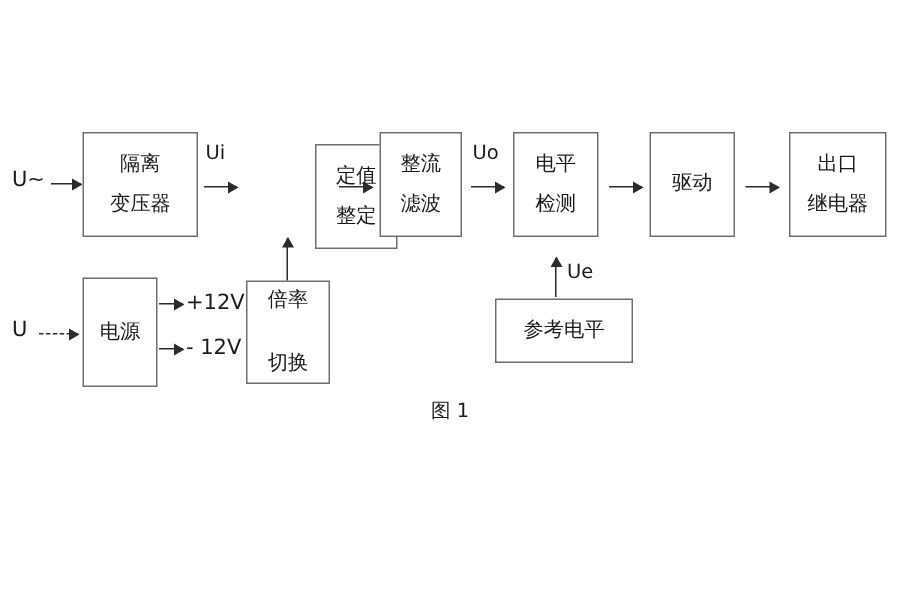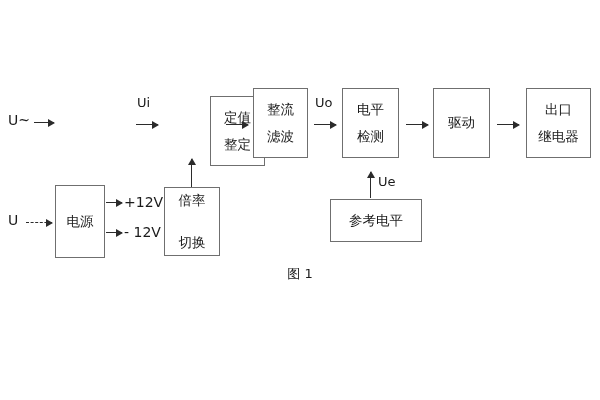"隔离" div.box { html: none -> <div> <span>隔离</span> <span>变压器</span> </div> }
